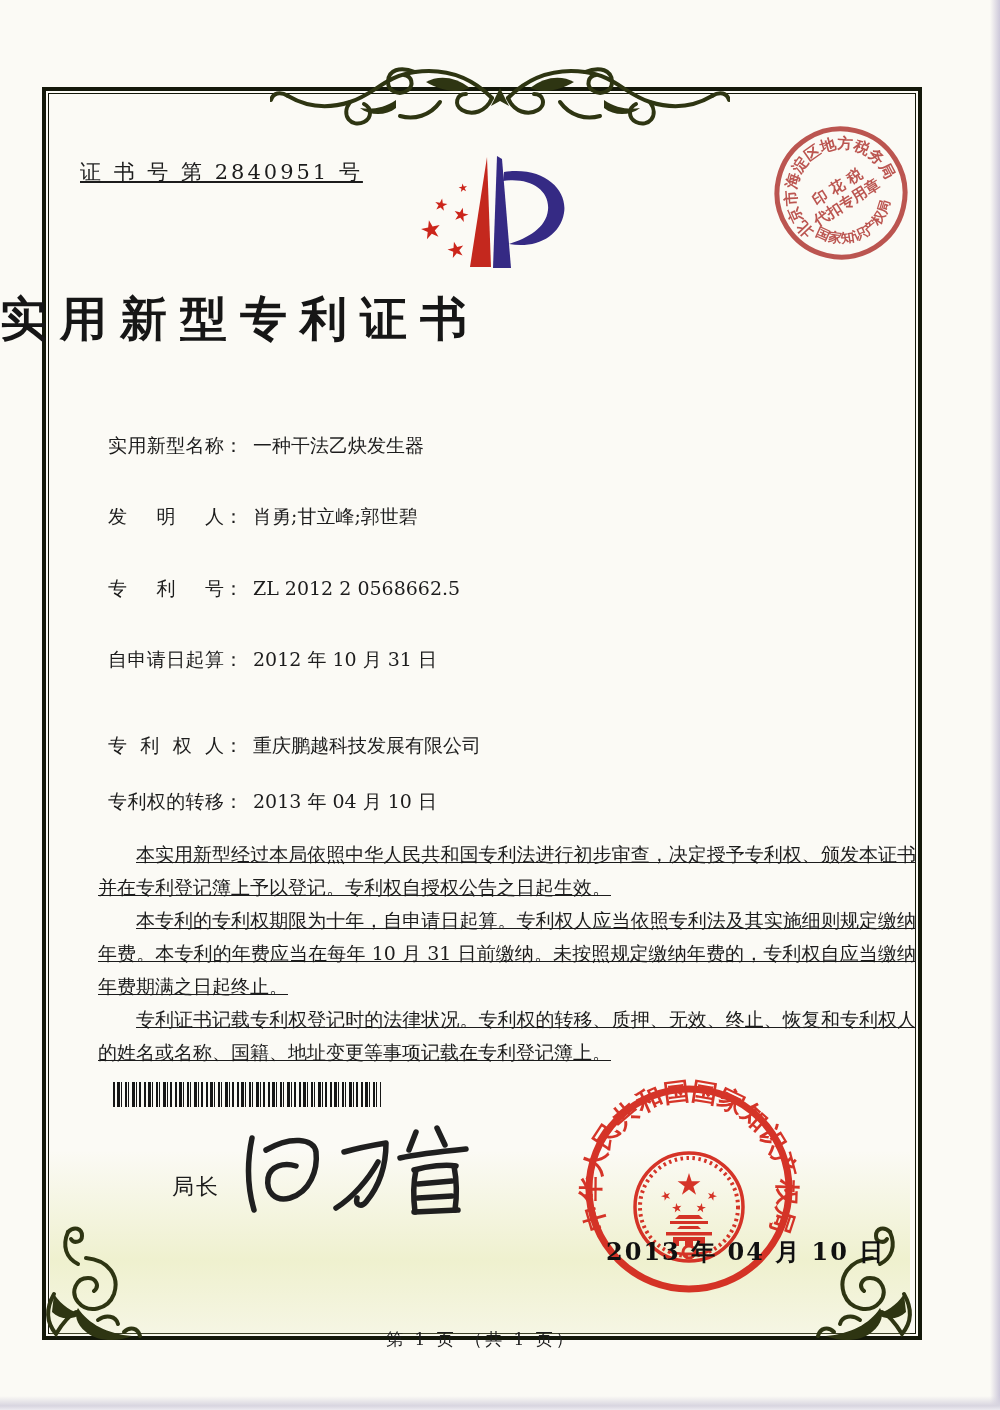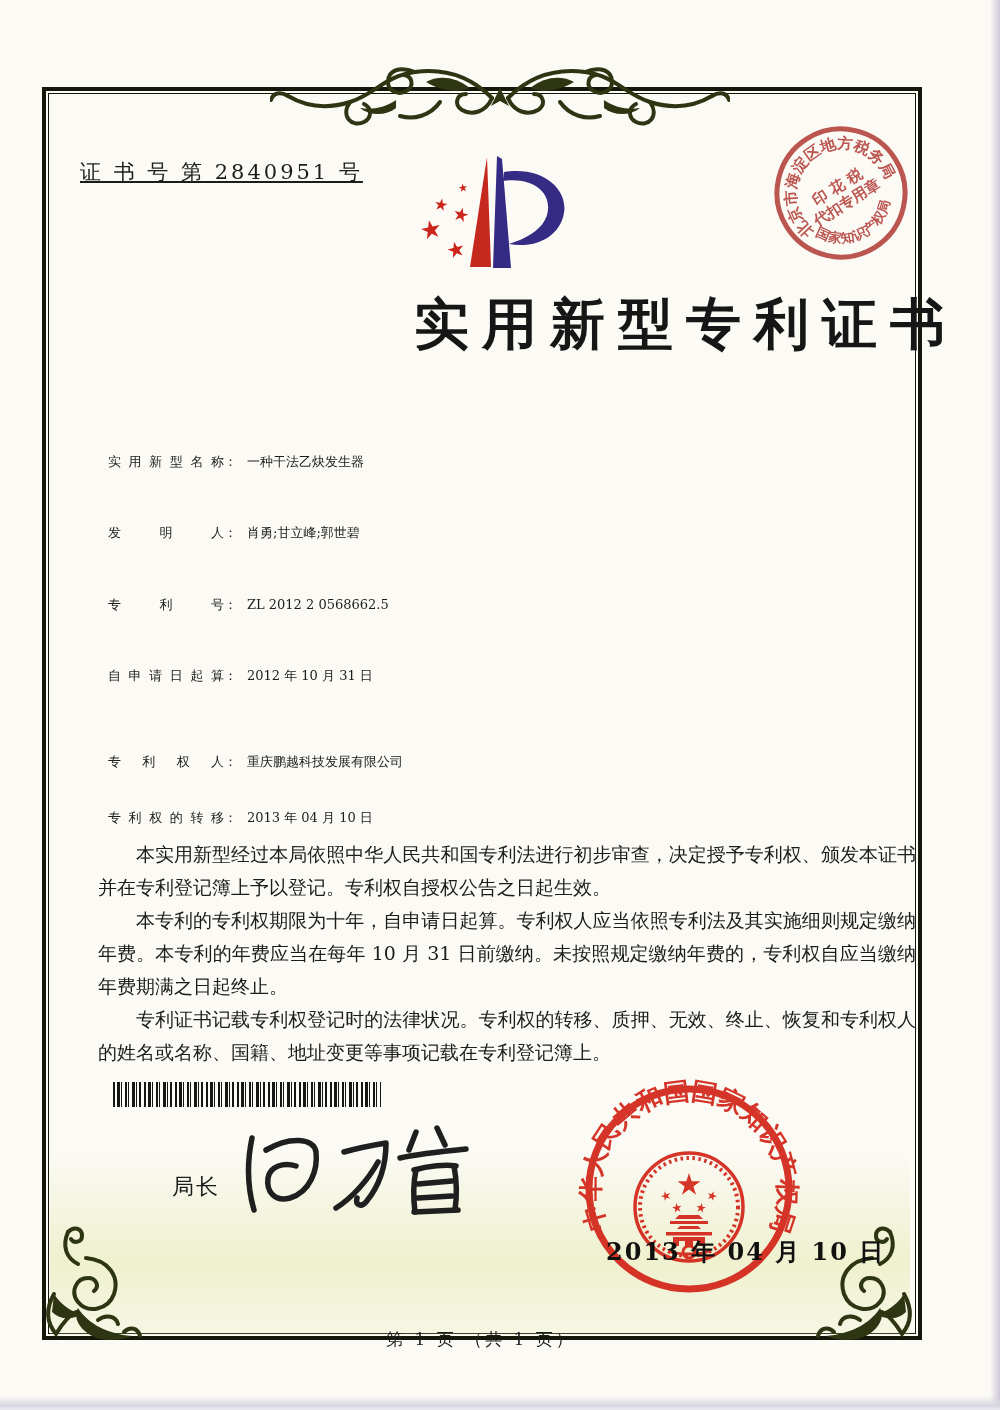"实用新型专利证书" .title { font-size: 55px -> 47px; text-align: right -> left }
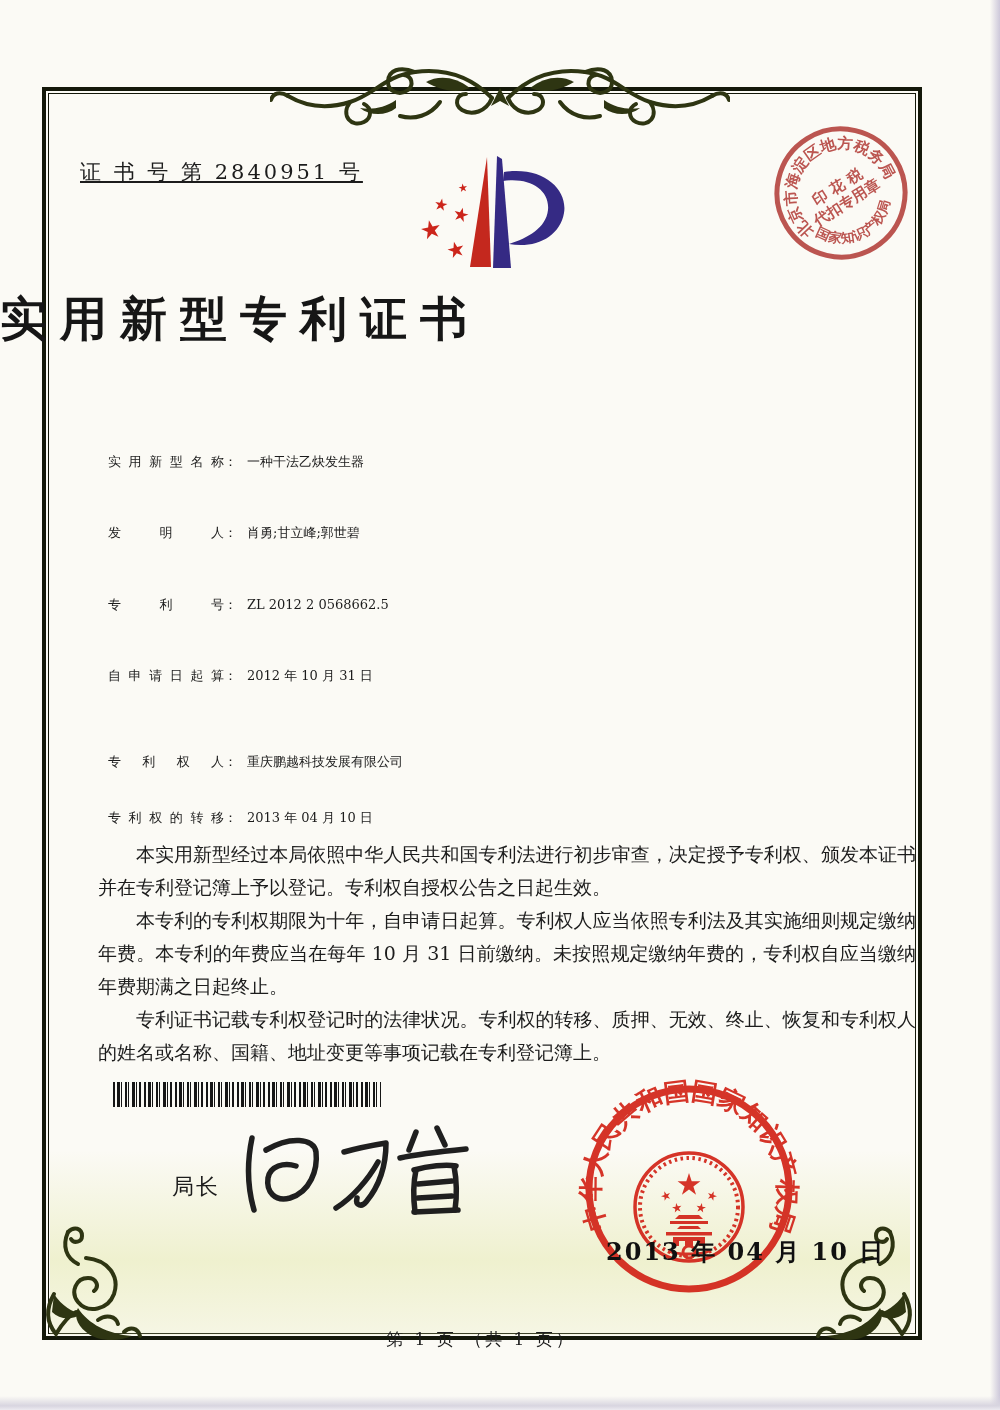"实用新型名称： 一种干法乙炔发生器" .f-row { font-size: 13px -> 19px; margin-top: 20px -> none }
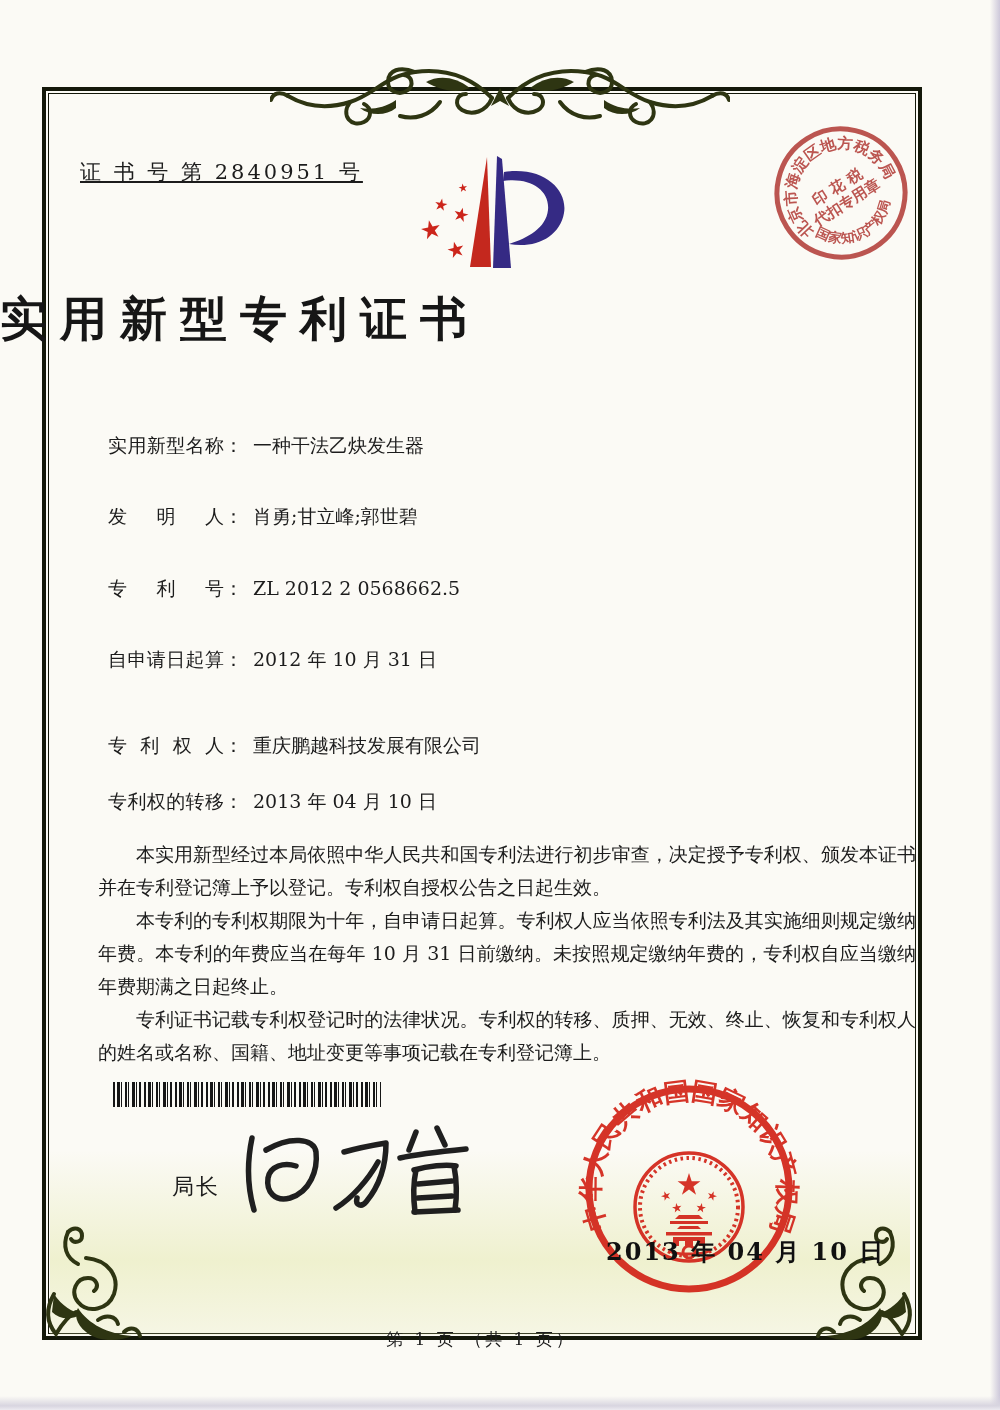"本实用新型经过本局依照中华人民共和国专利法进行初步审查，决定授予专利权、颁发本证" .paras p { text-decoration: none -> underline }
